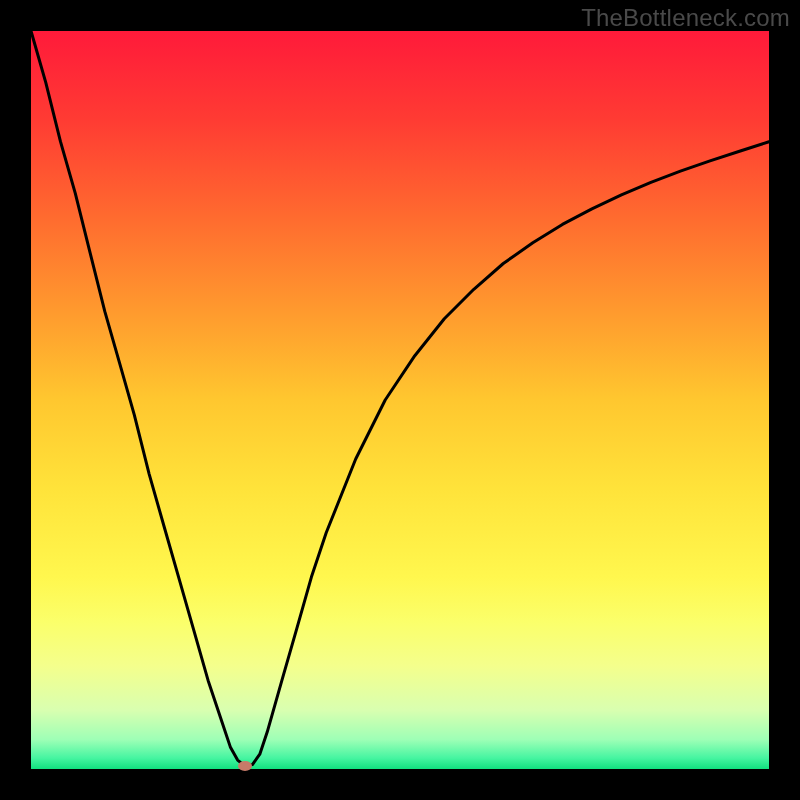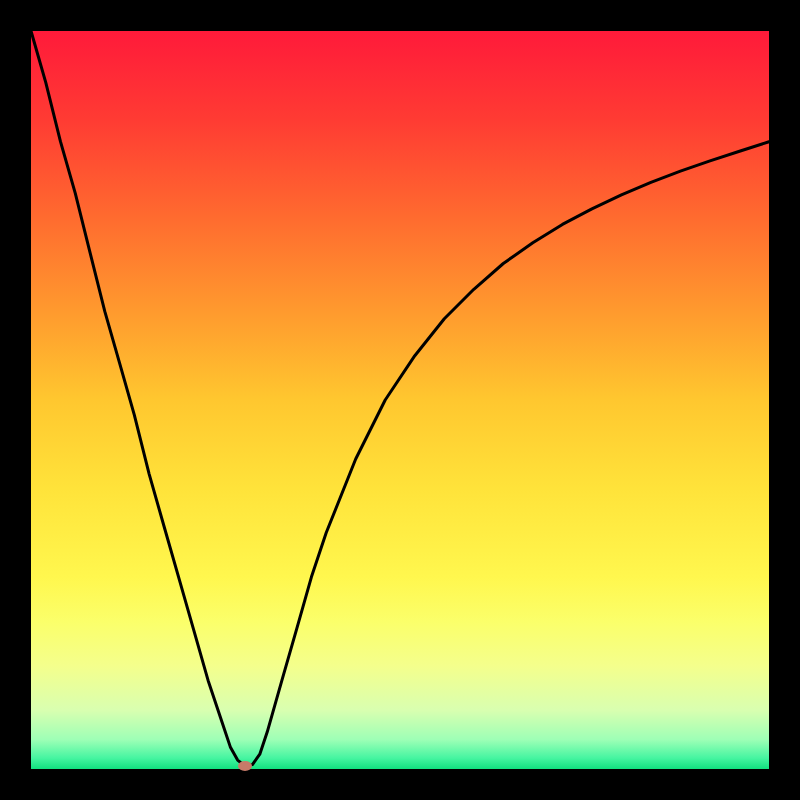"TheBottleneck.com" div.watermark { html: none -> <div>TheBottleneck.com</div> }
